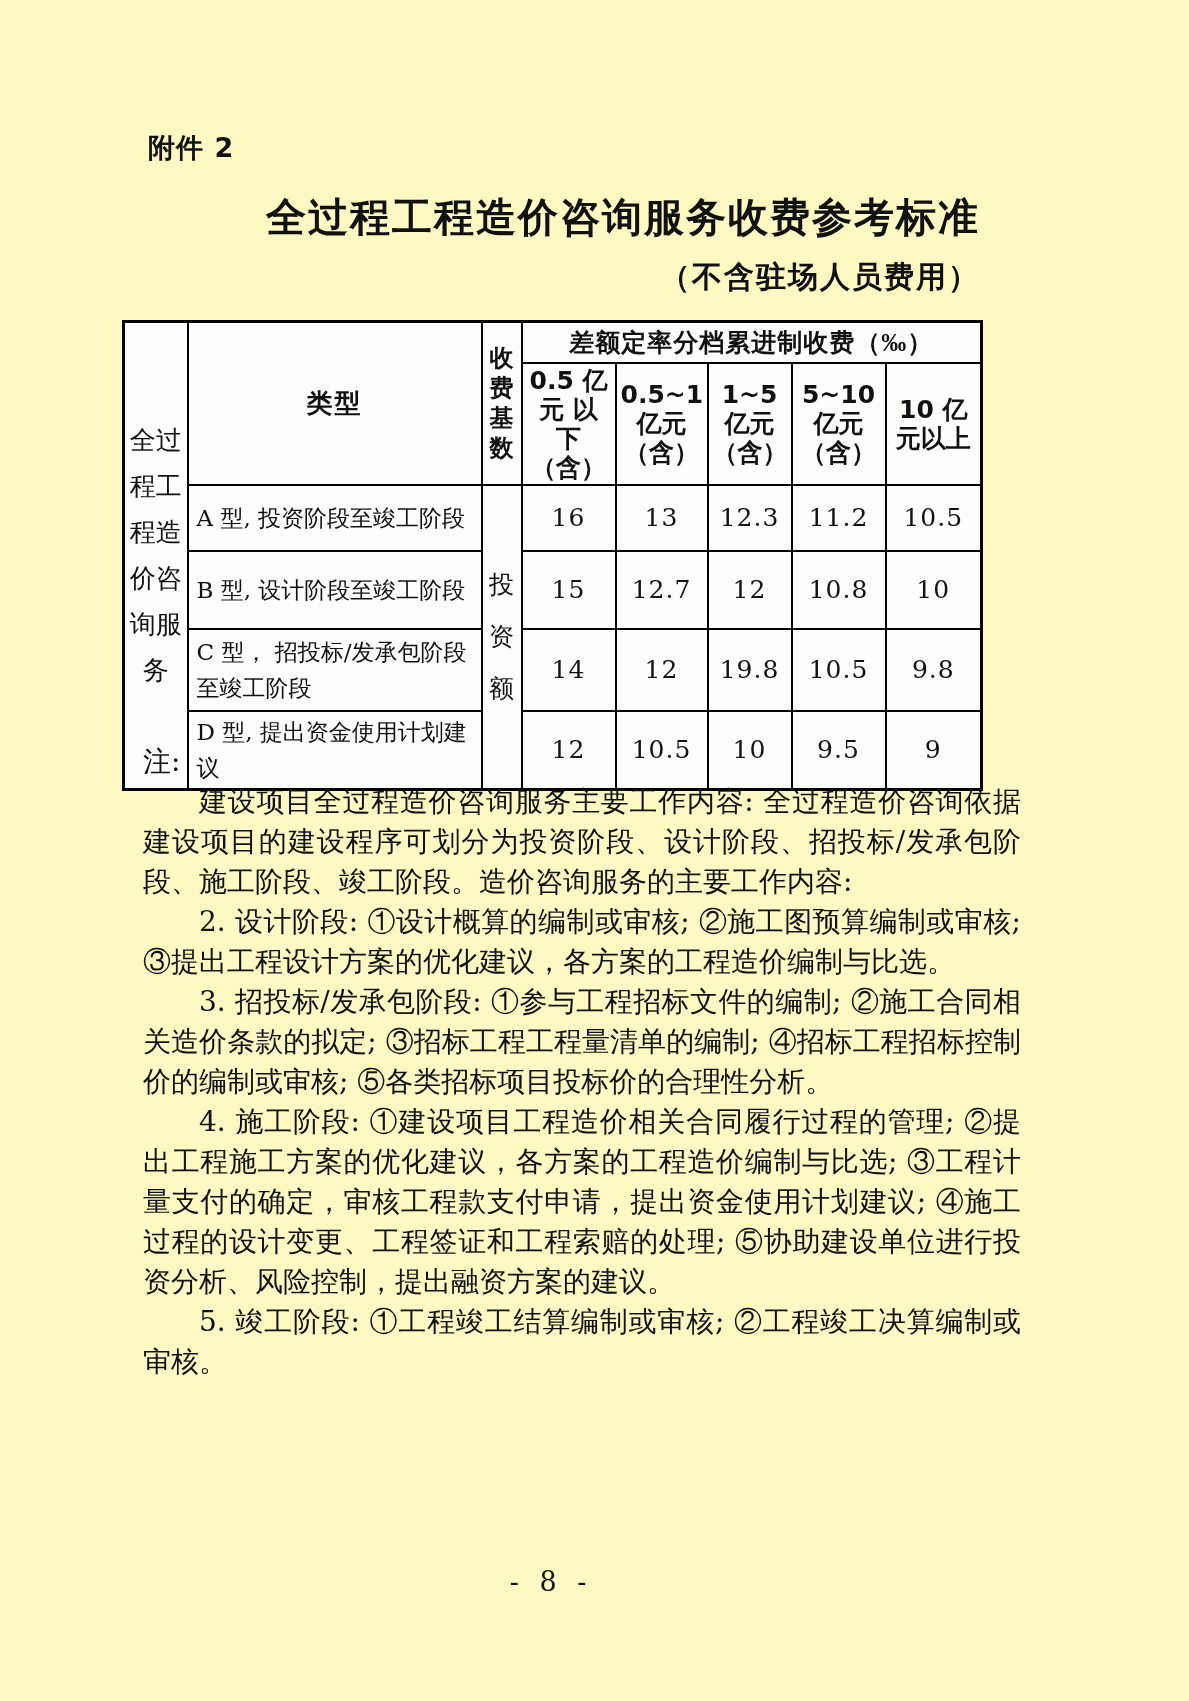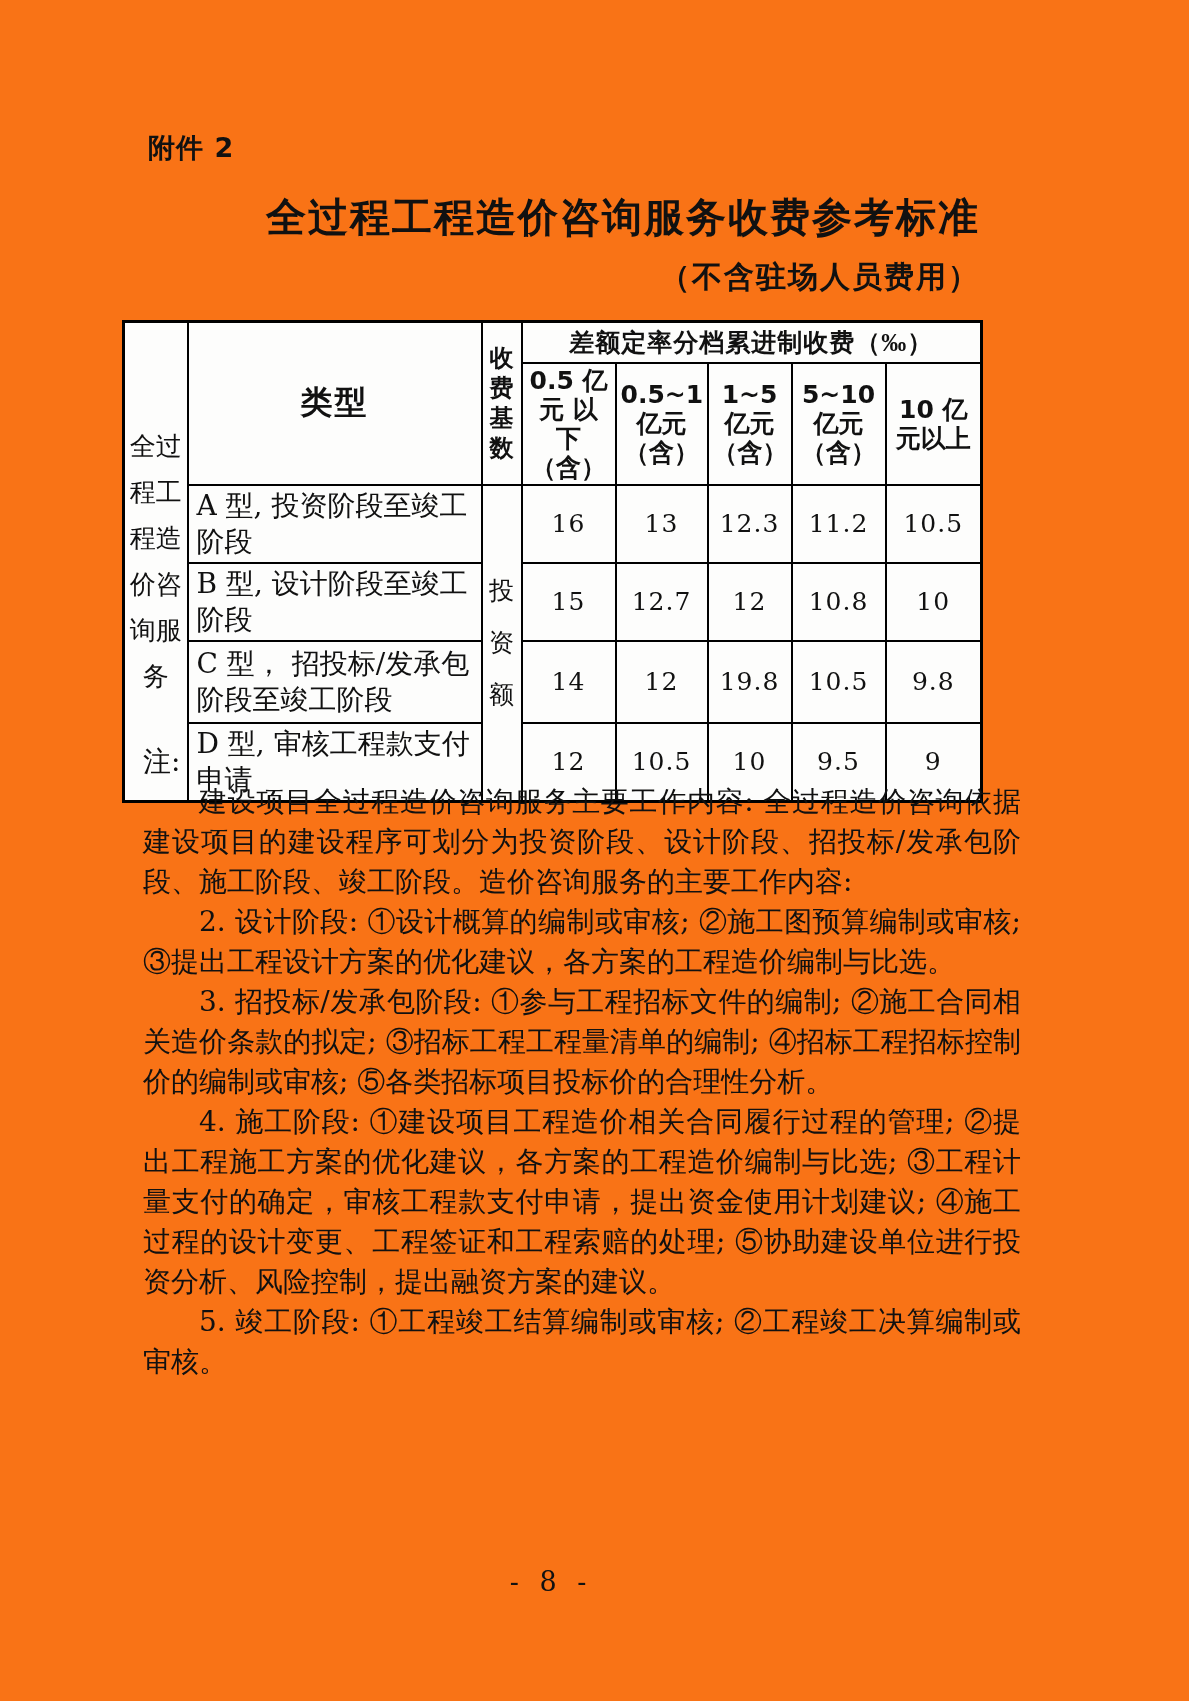"附件 2" .page { background: #f97316 -> #fef9c3 }
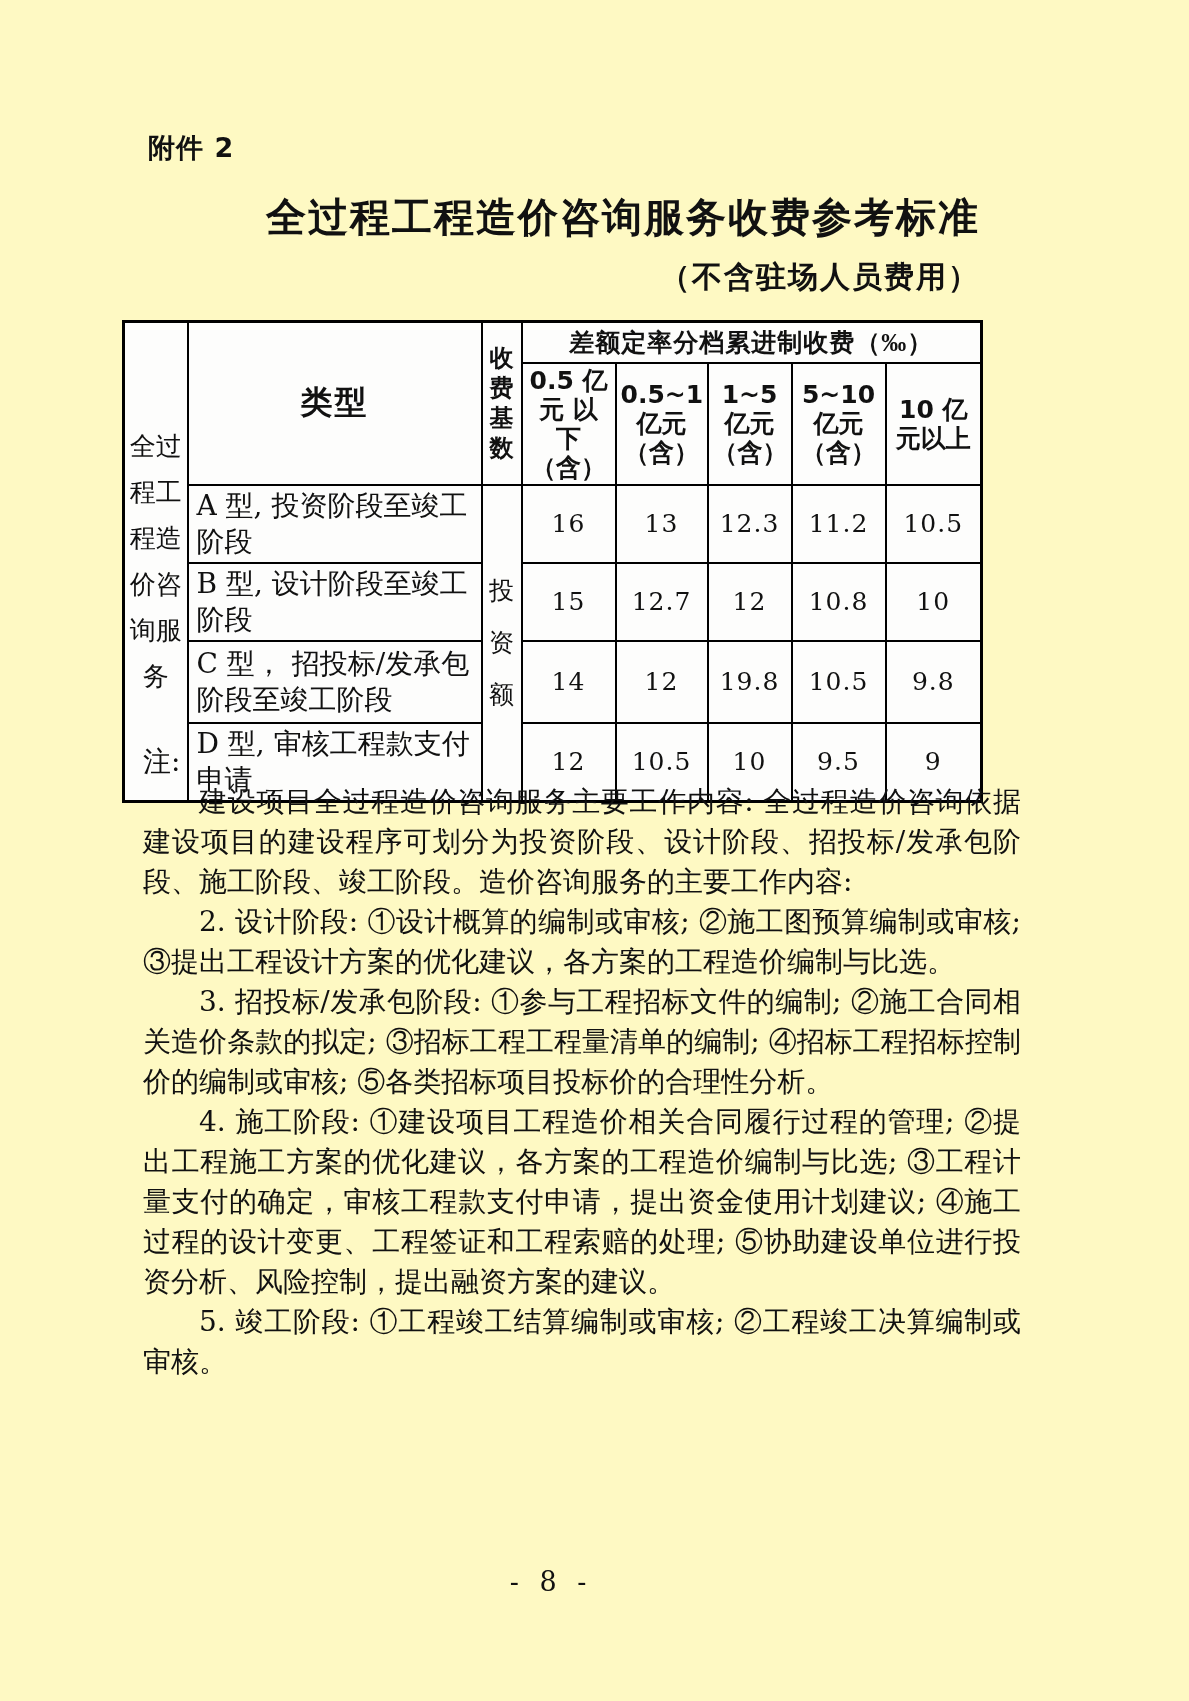"类型" .type-header { font-size: 32px -> 26px }
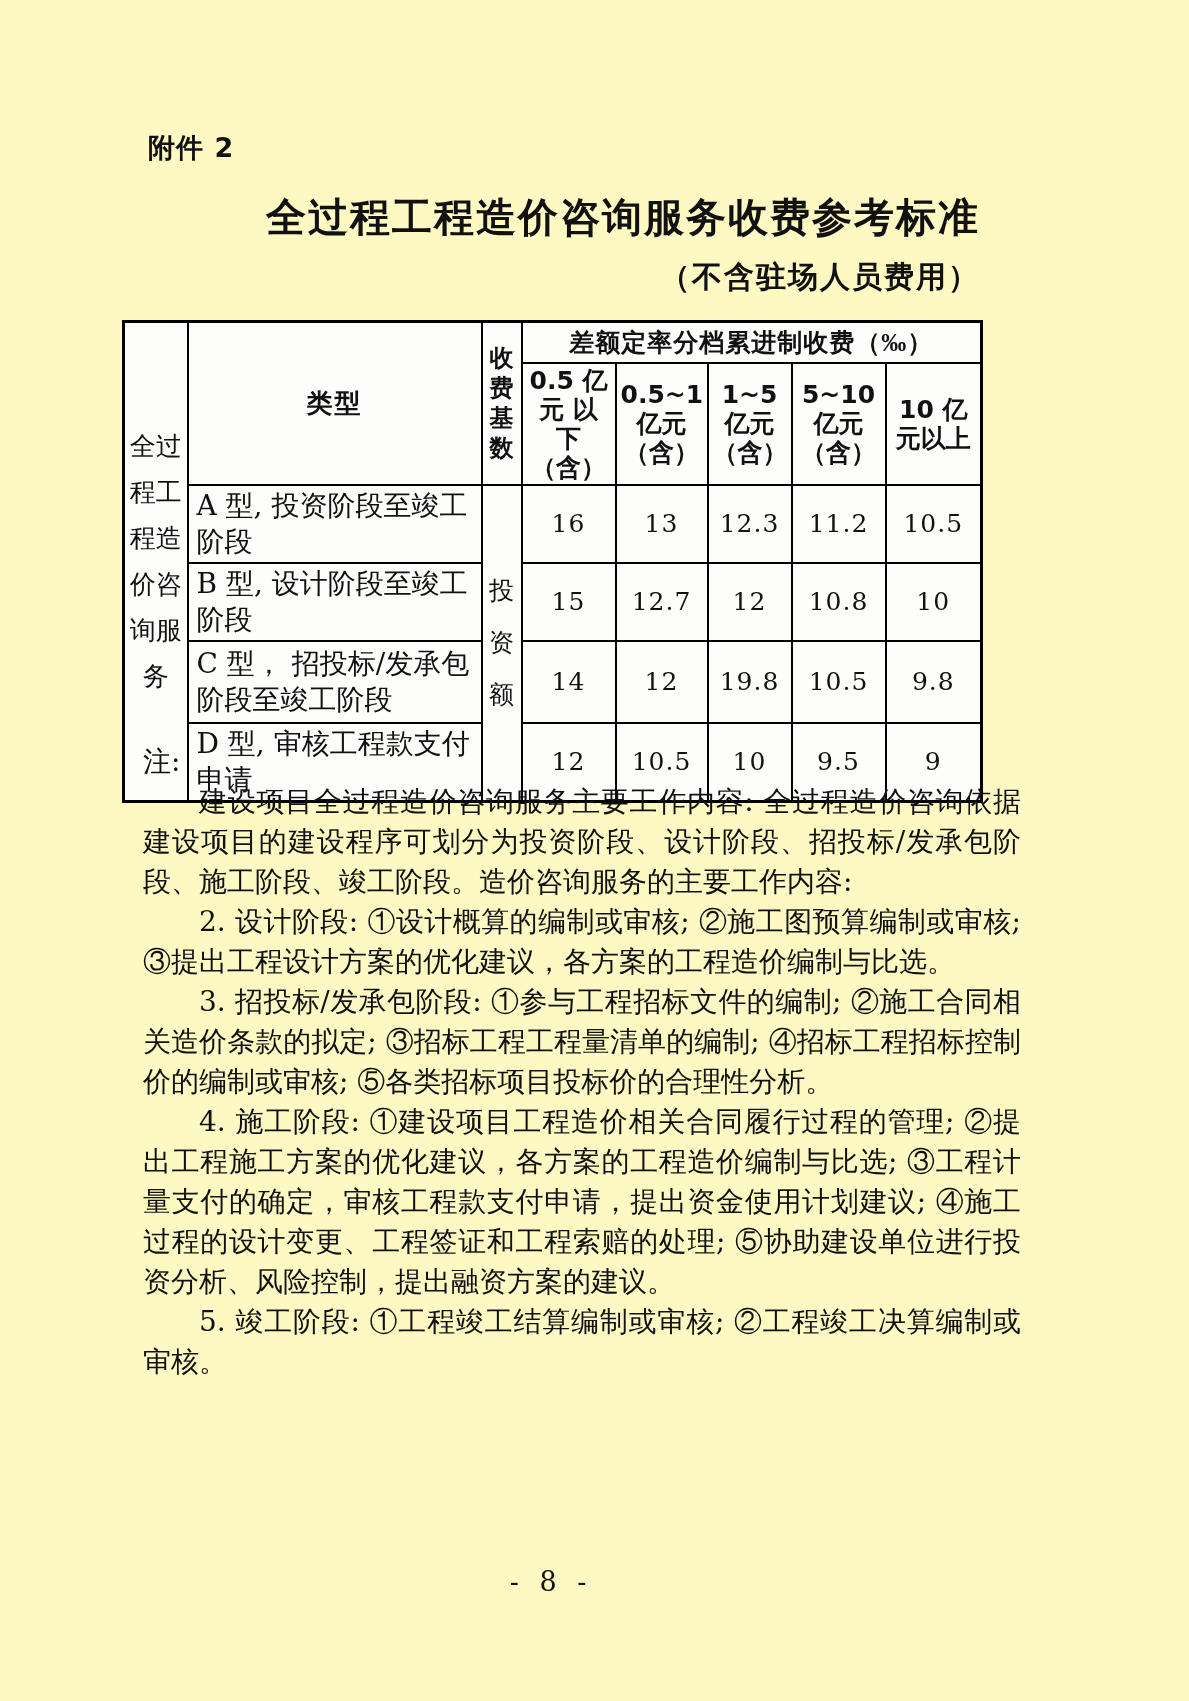"A 型, 投资阶段至竣工阶段" .row-label { font-size: 28px -> 23px }
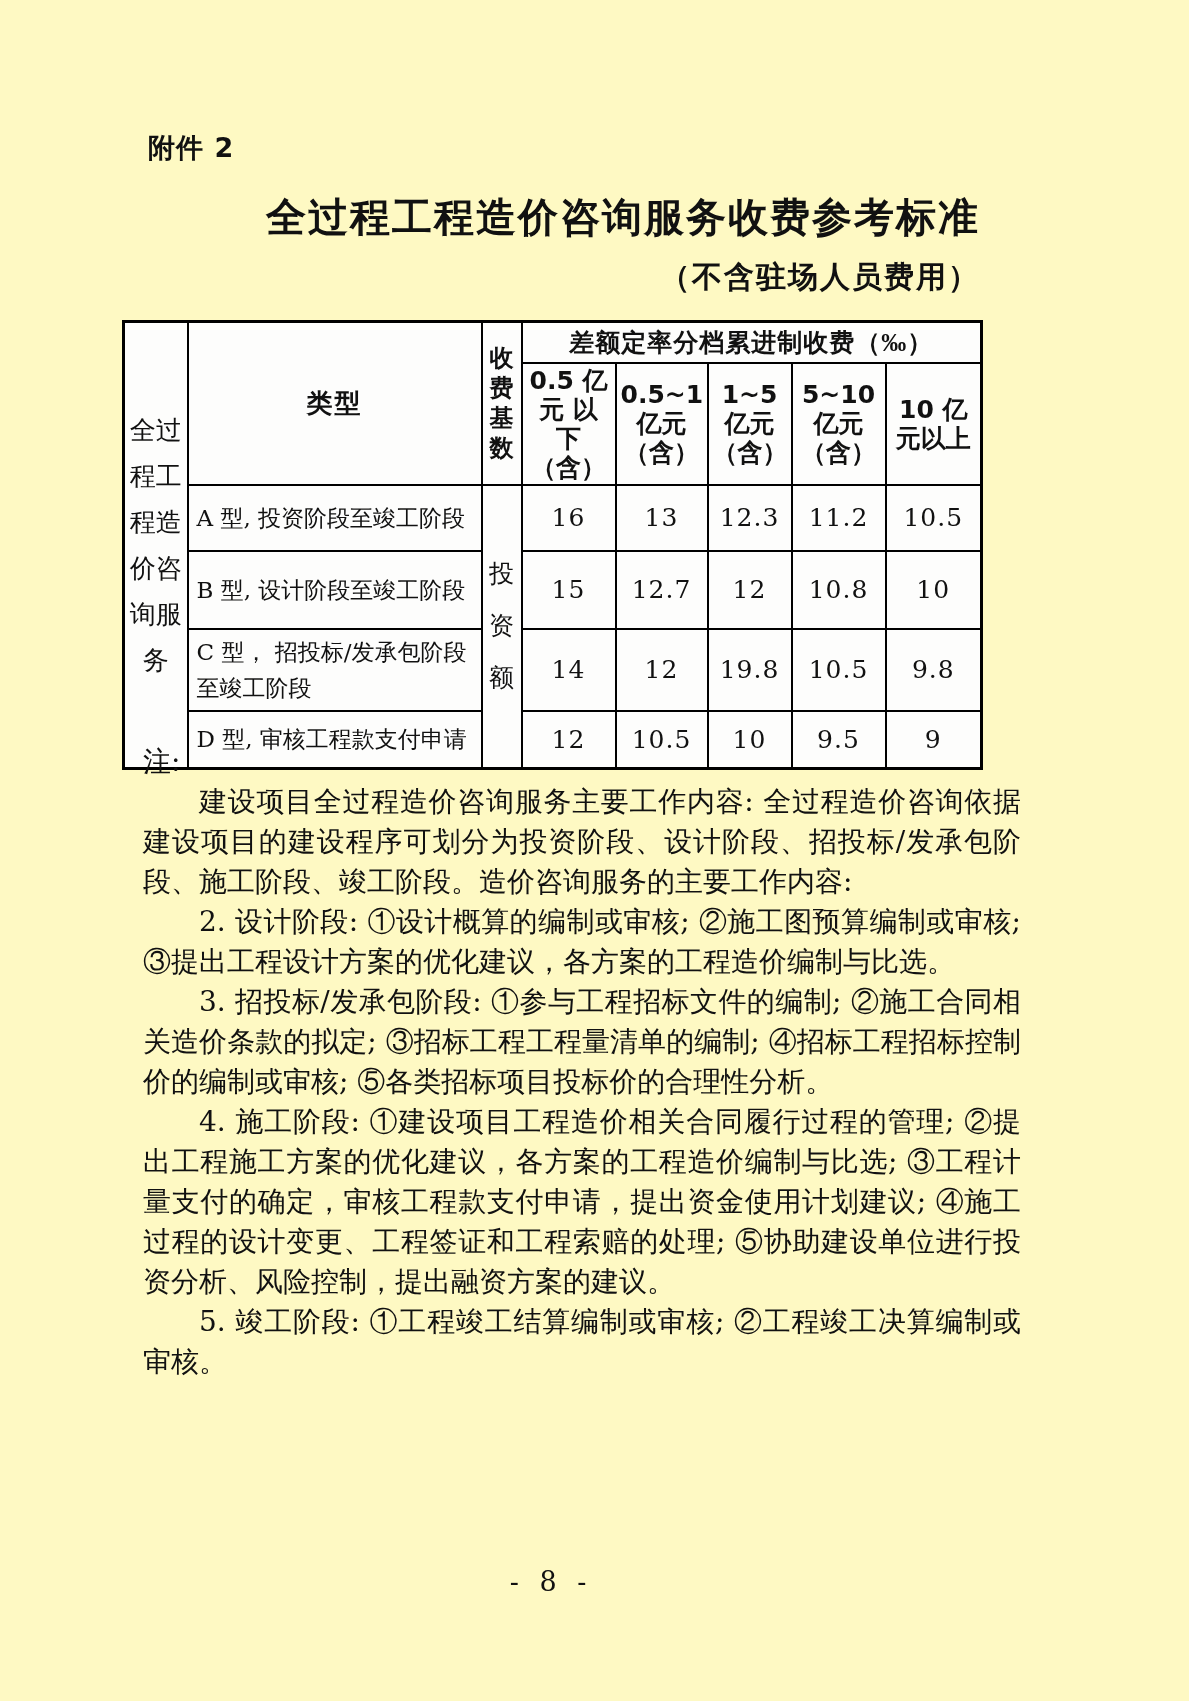"D 型, 审核工程款支付申请" td.row-label { text: 审核工程款支付申请 -> 提出资金使用计划建议 }
